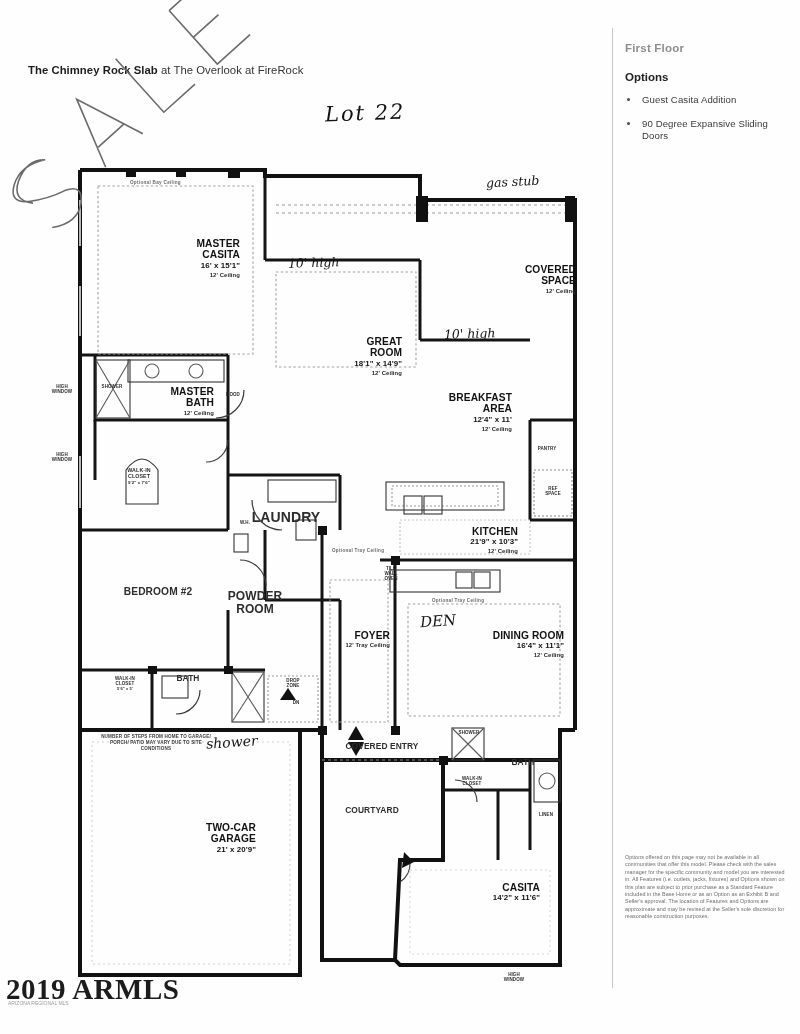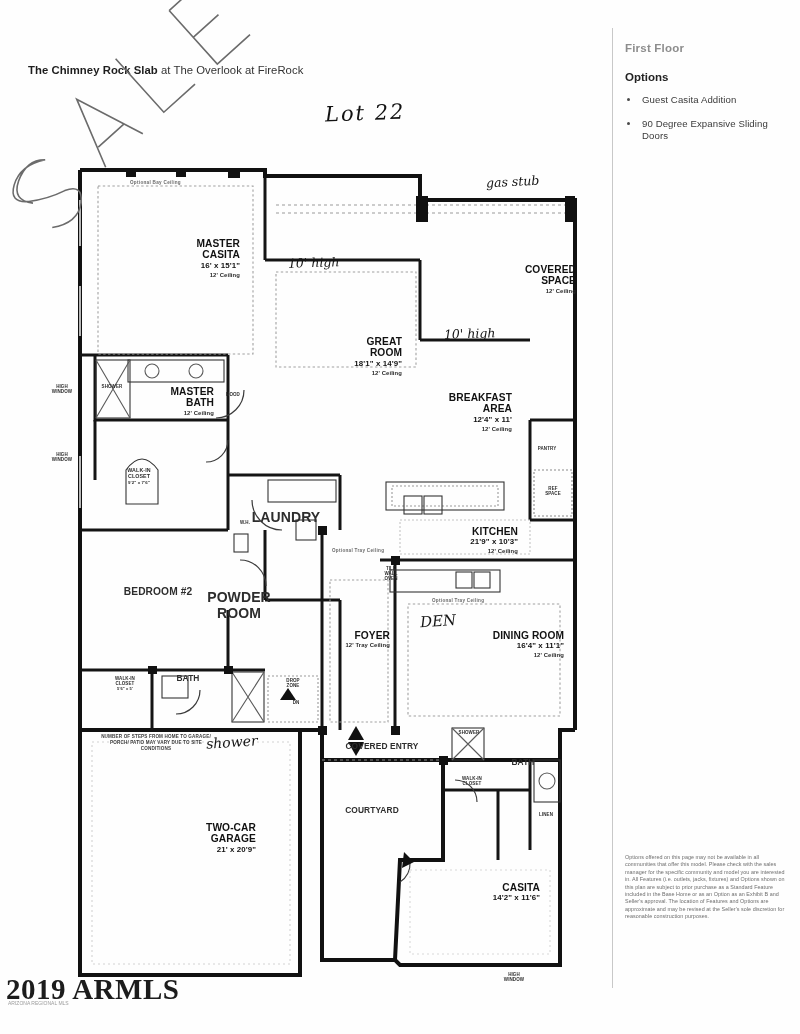"POWDER" div.tiny { font-size: 14px -> 12px; left: 206px -> 222px }
